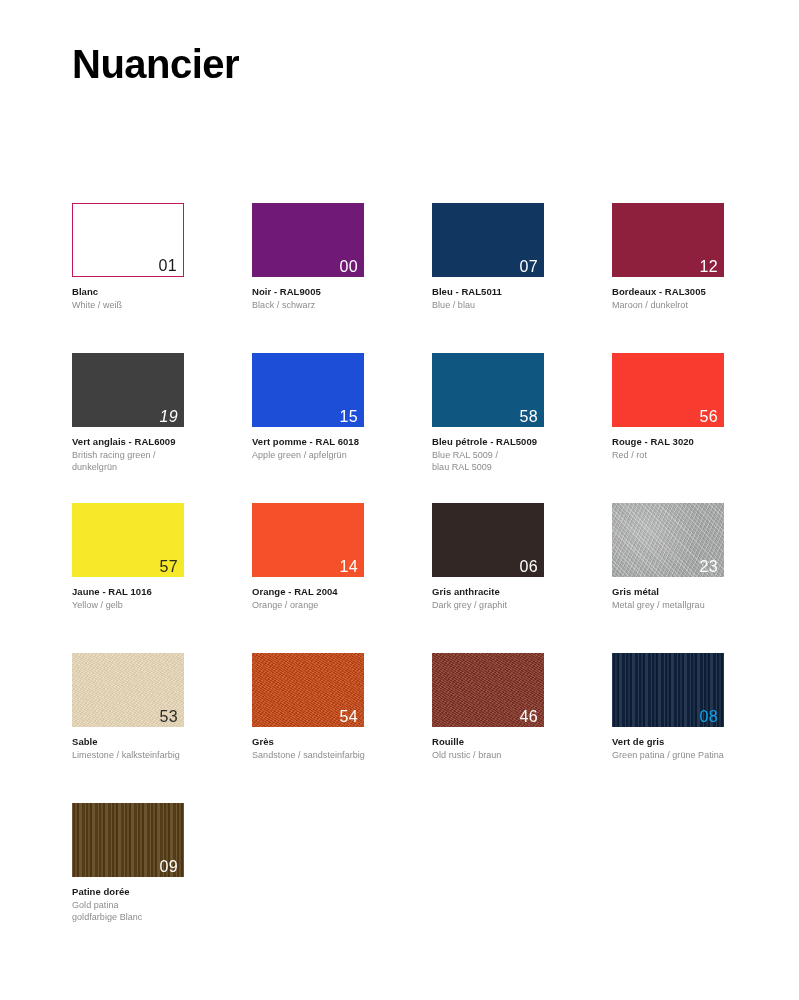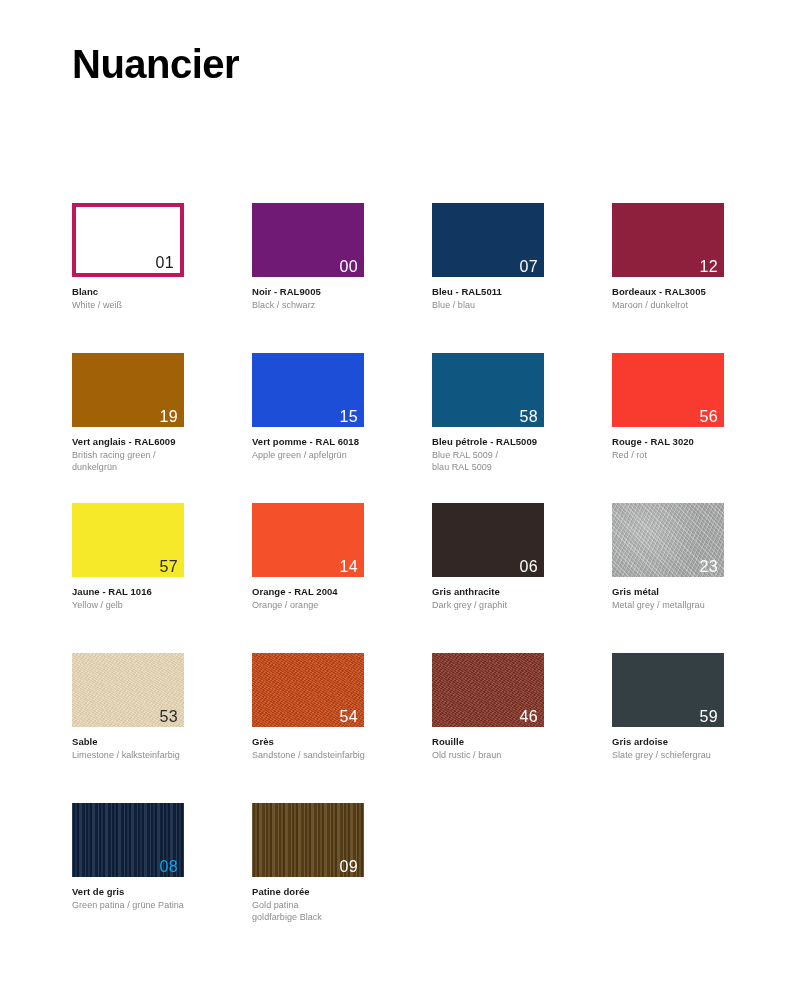"01" .chip.bordered { border: 4px solid #be185d -> 1px solid #be185d }
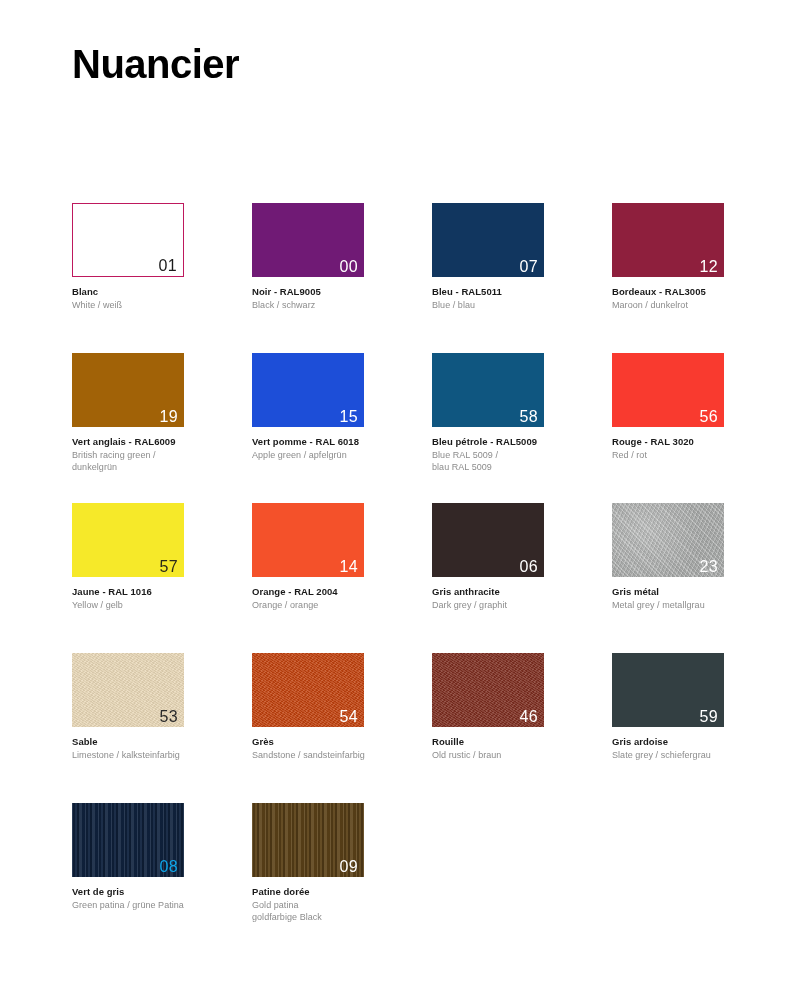"19" div.chip { background: #a16207 -> #404040; font-style: none -> italic }
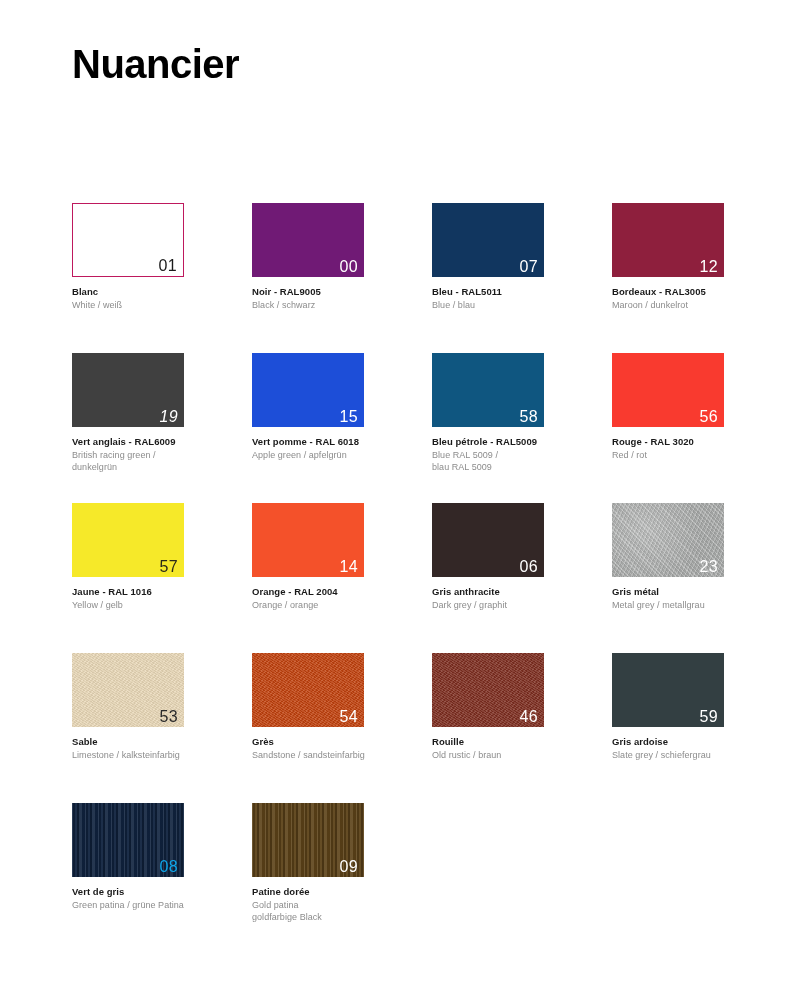"59" div.swatch-cell { html: <div> <div> <div>59</div> </div> <div>Gris ardoise</div> <div> <span>Slate grey / schiefergrau</span> </div> </div> -> none }
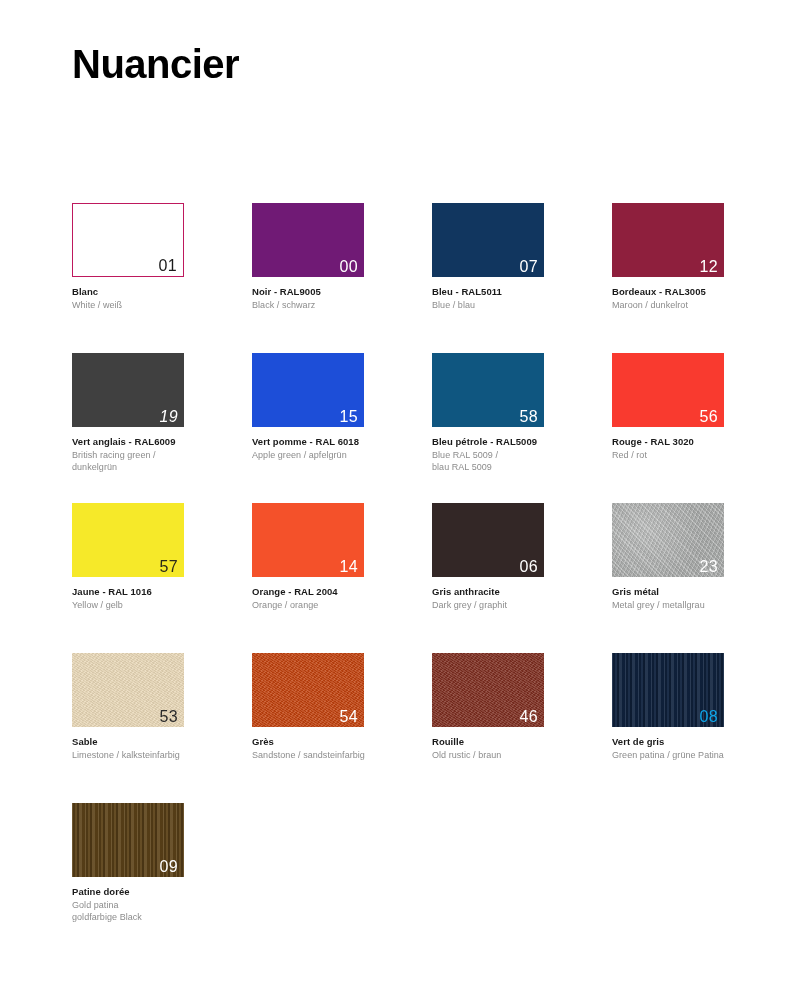"goldfarbige Black" span { text: Black -> Blanc }
